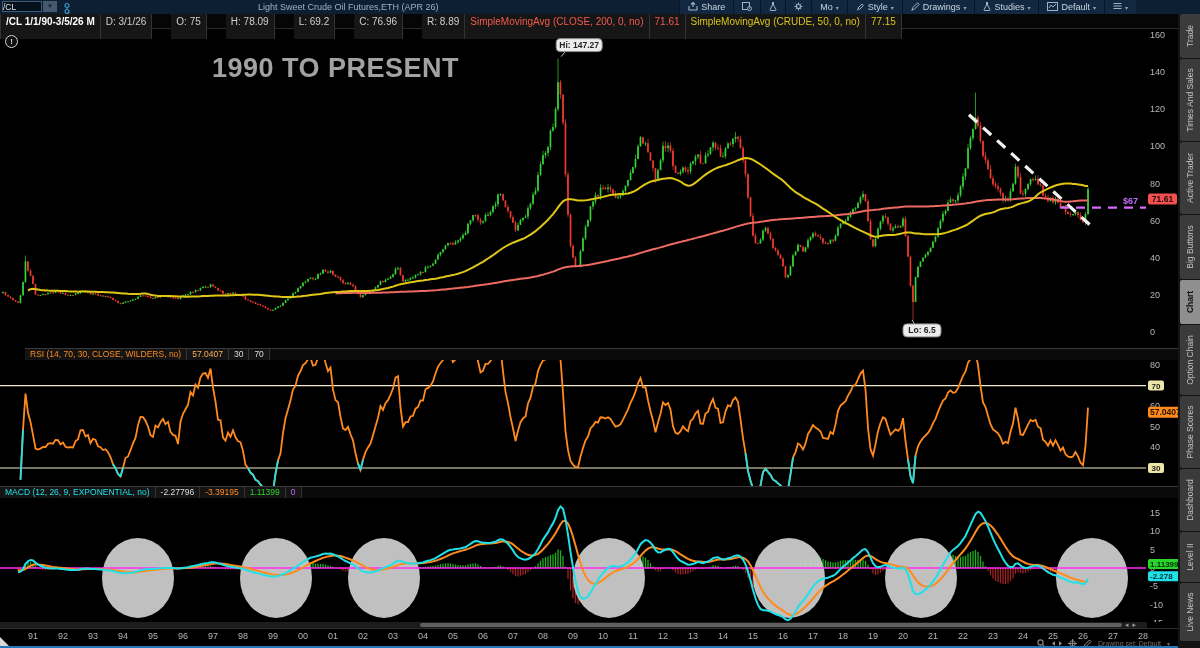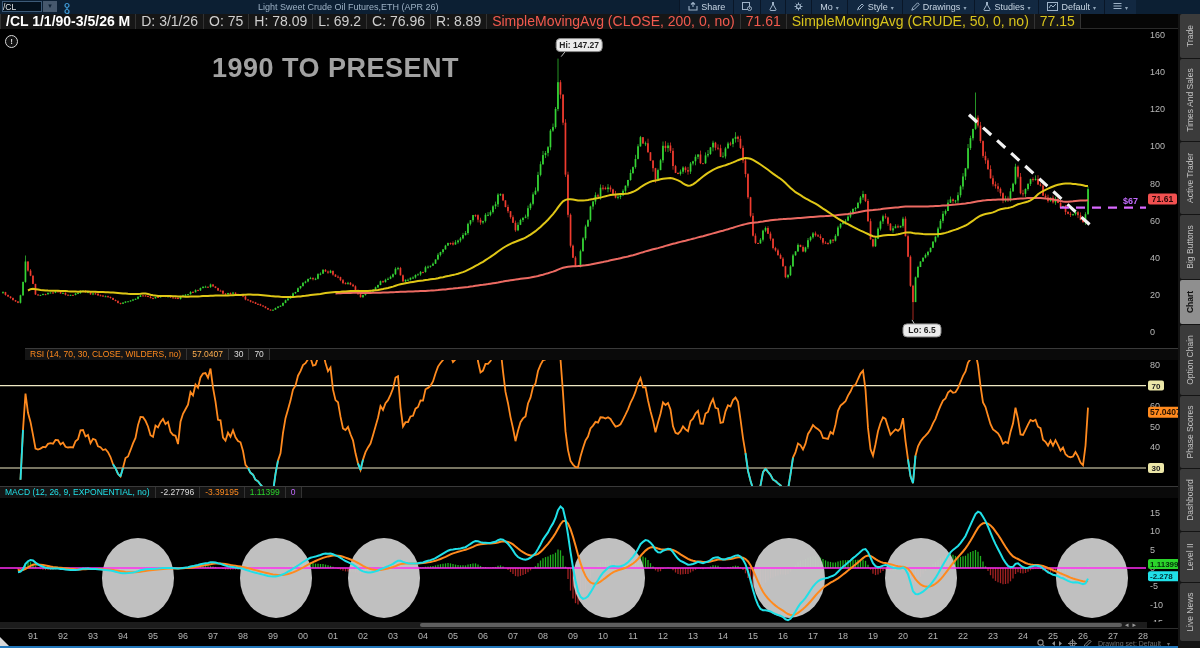"/CL 1/1/90-3/5/26 M" .cell { font-size: 14px -> 10px; height: 15px -> 25px }
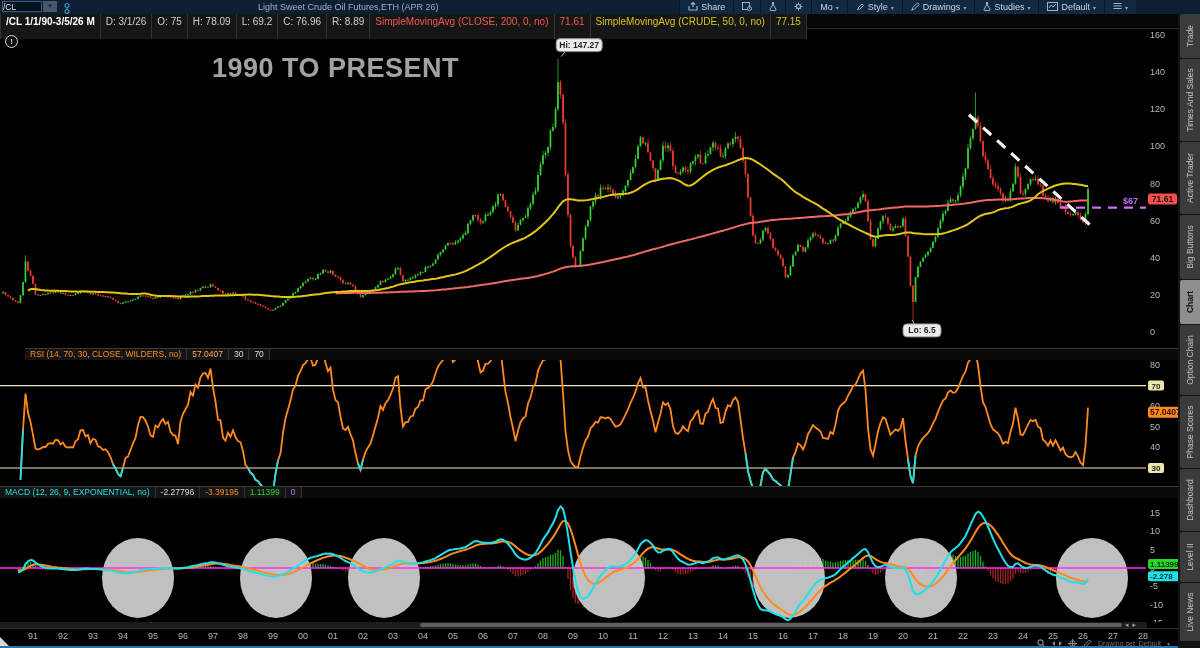"D: 3/1/26" div { gap: none -> 19px }
